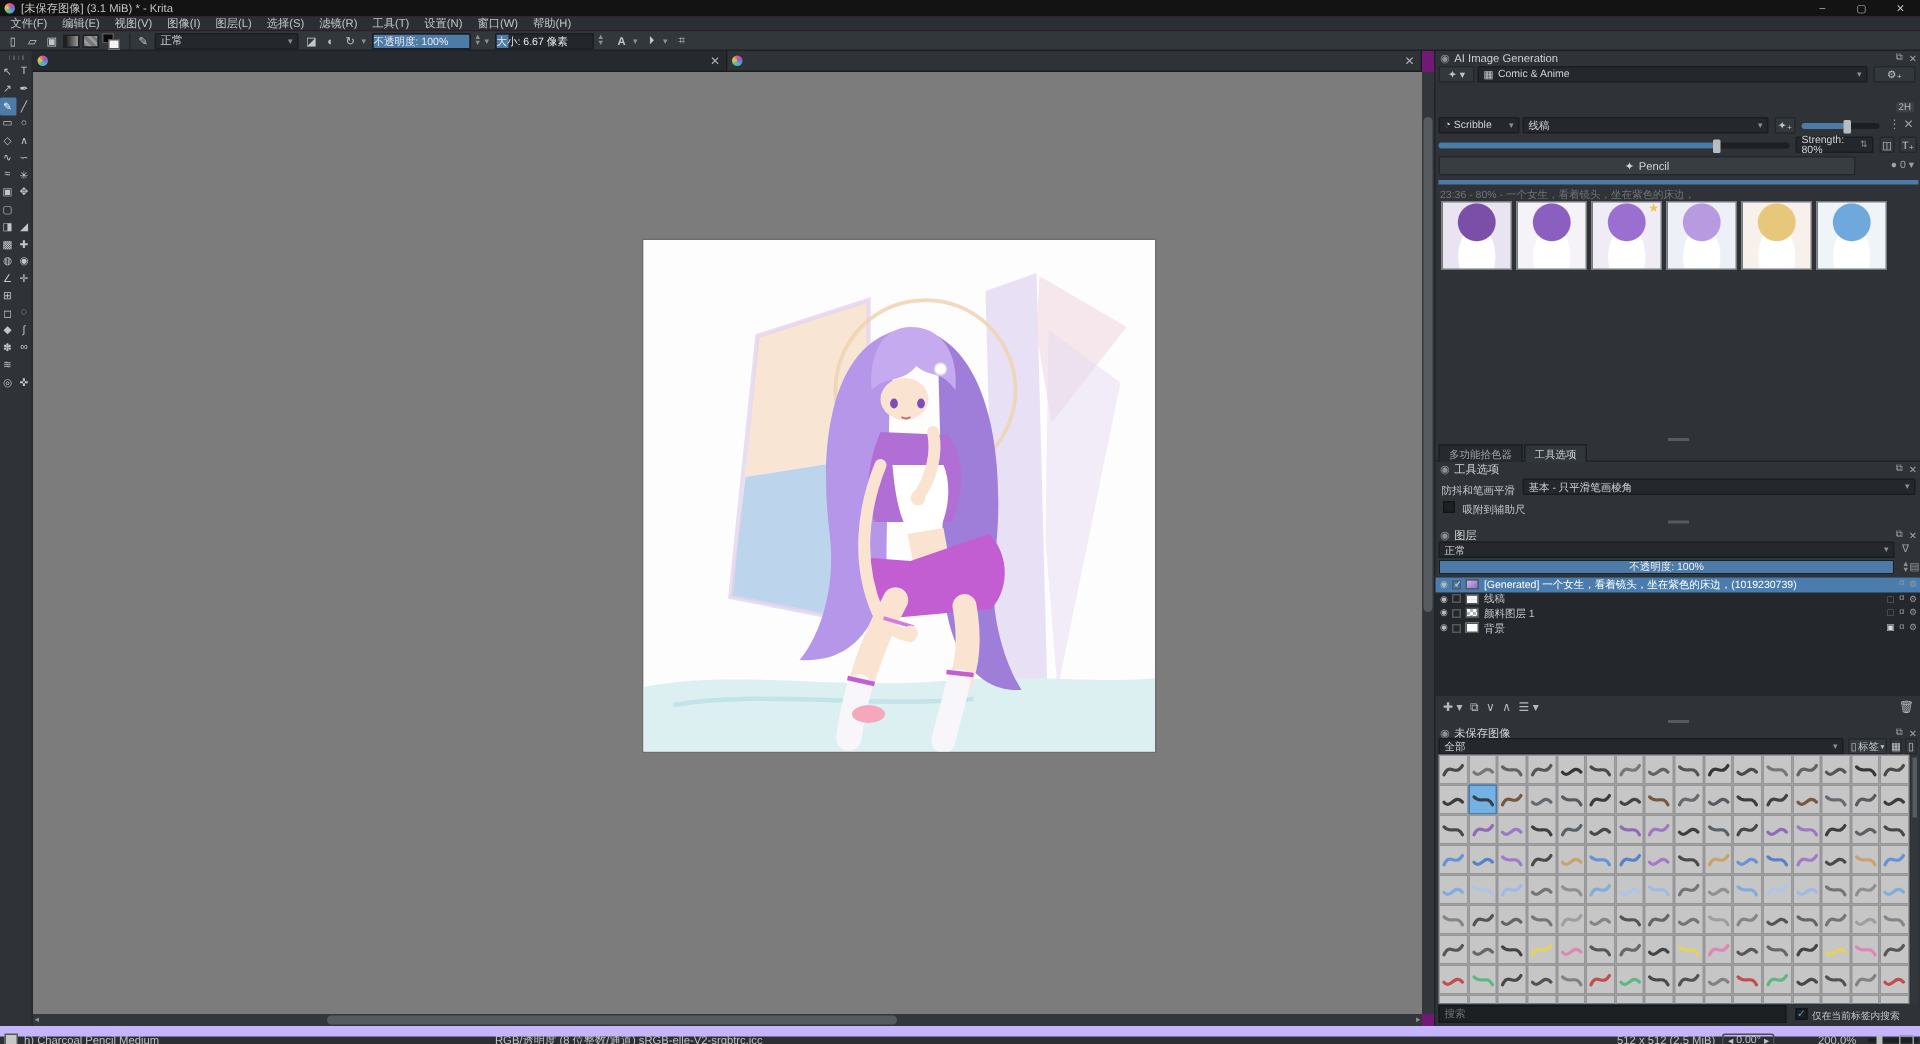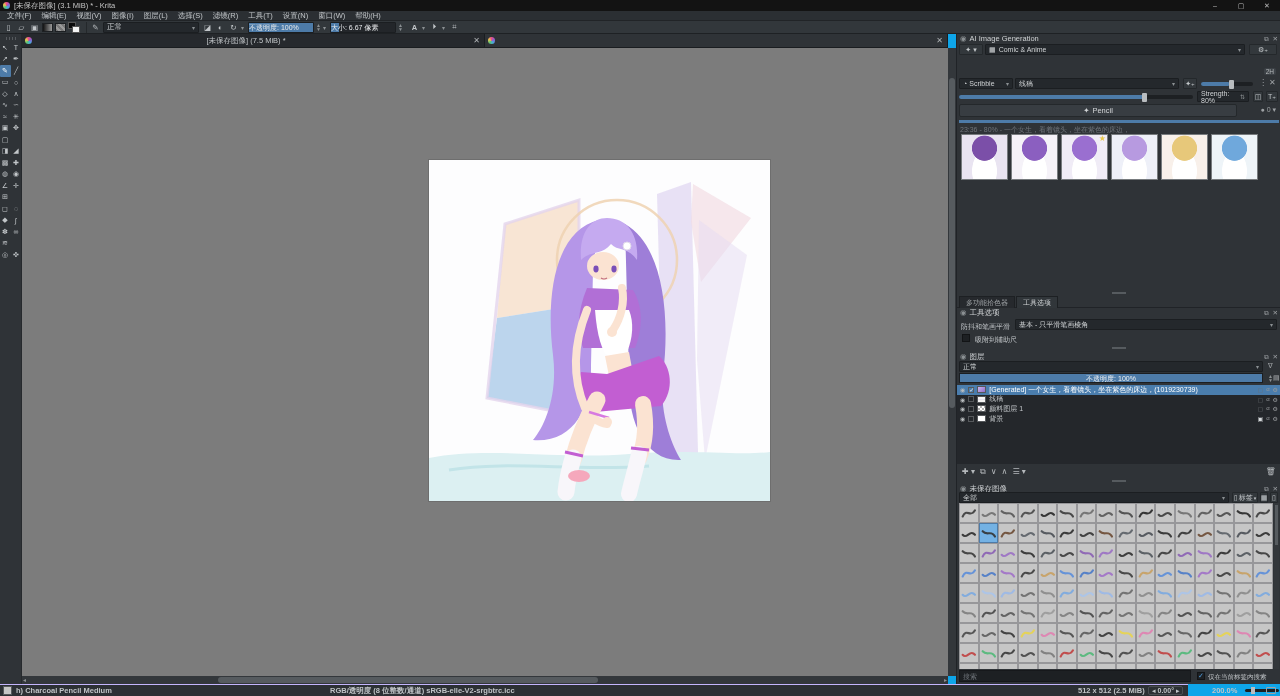"[未保存图像] (3.1 MiB) * -" #app { background: #0ea5e9 -> #701a75 }
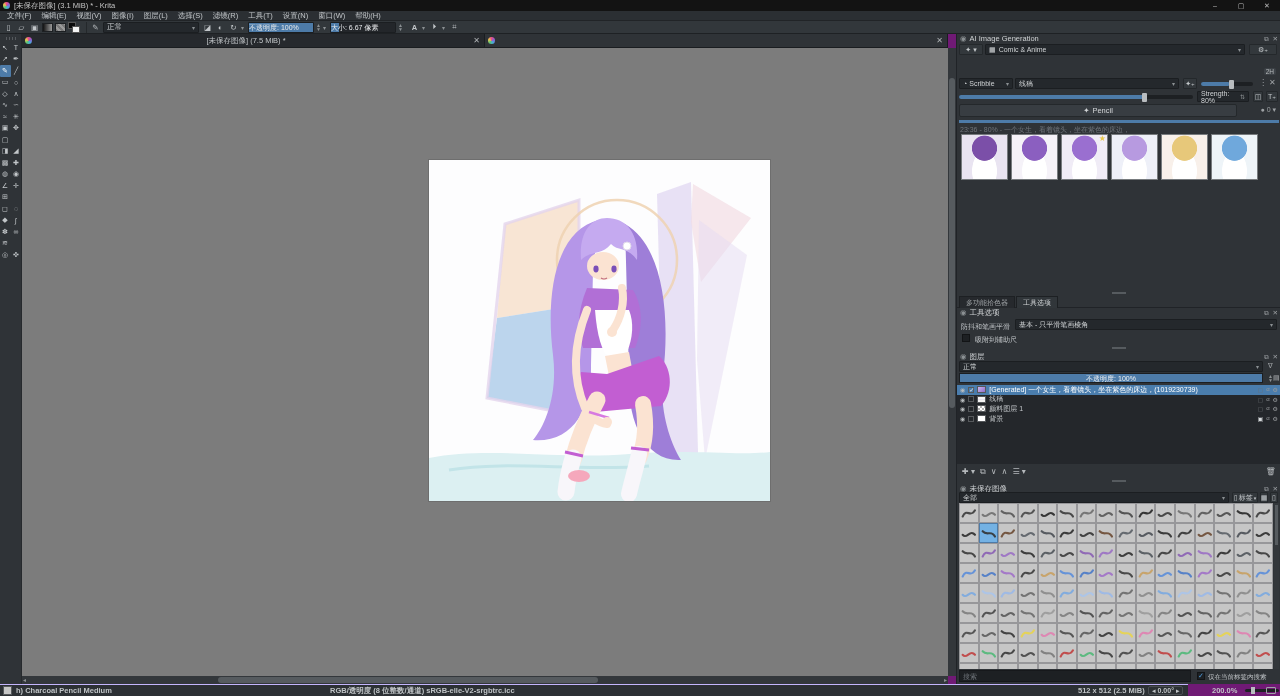"[未保存图像] (7.5 MiB) *" span.tab-label { html: <span>[未保存图像] (7.5 MiB) *</span> -> none }
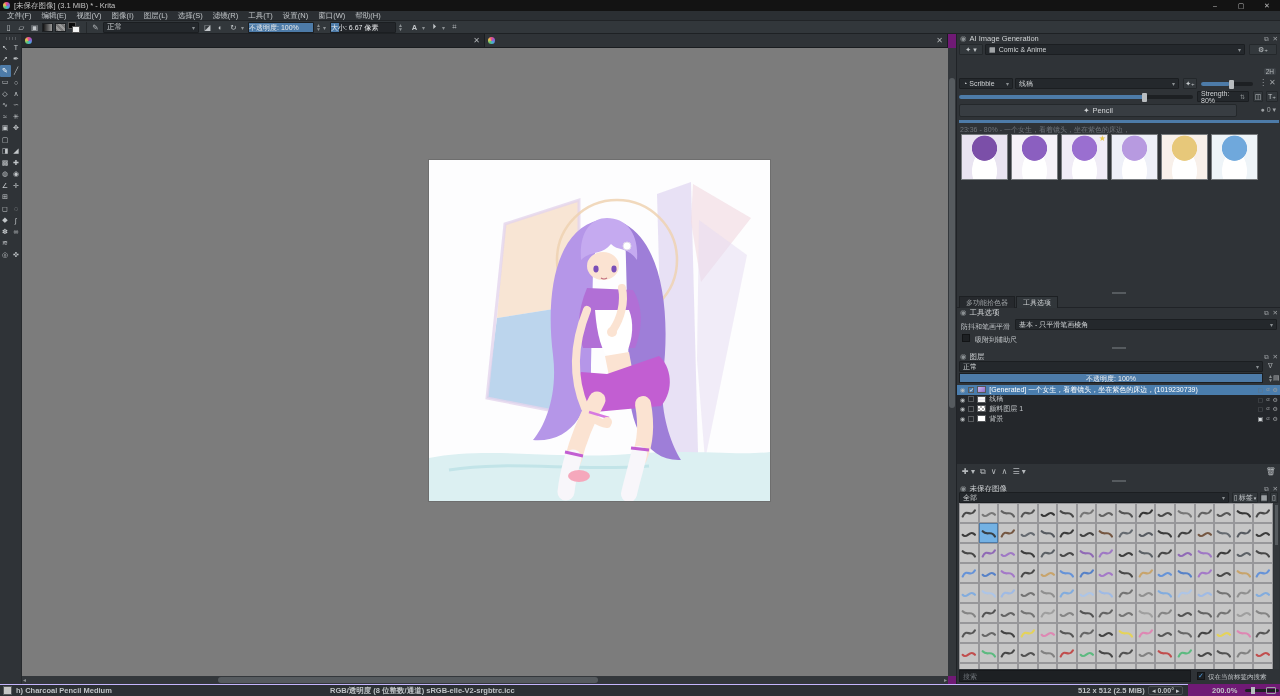"h) Charcoal Pencil Medium" .statusbar { border-top: 1px solid #c4b5fd -> 7px solid #c4b5fd; font-weight: bold -> none; width: 1188px -> 1280px }
